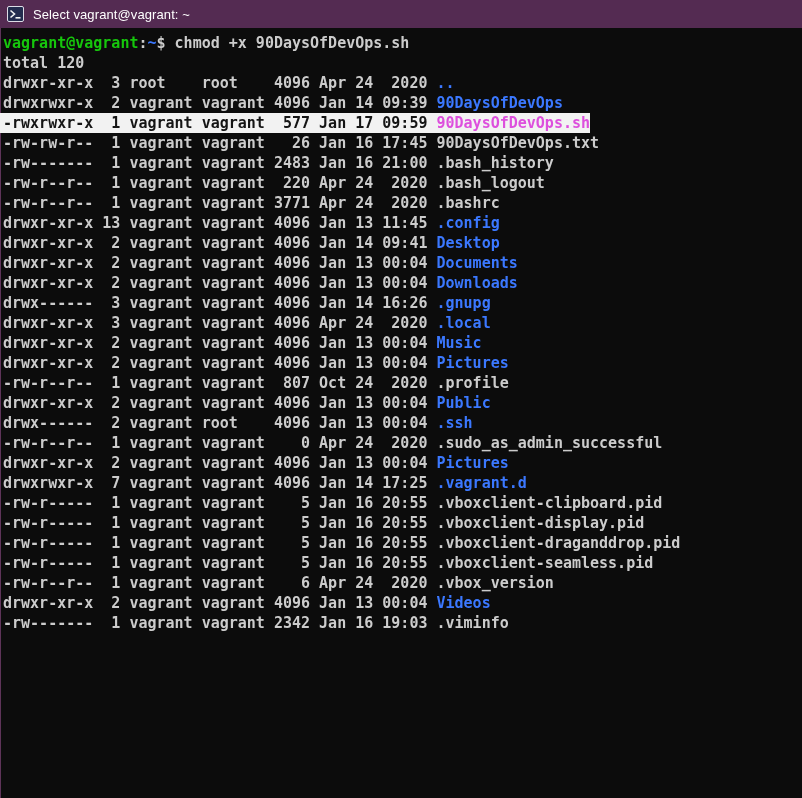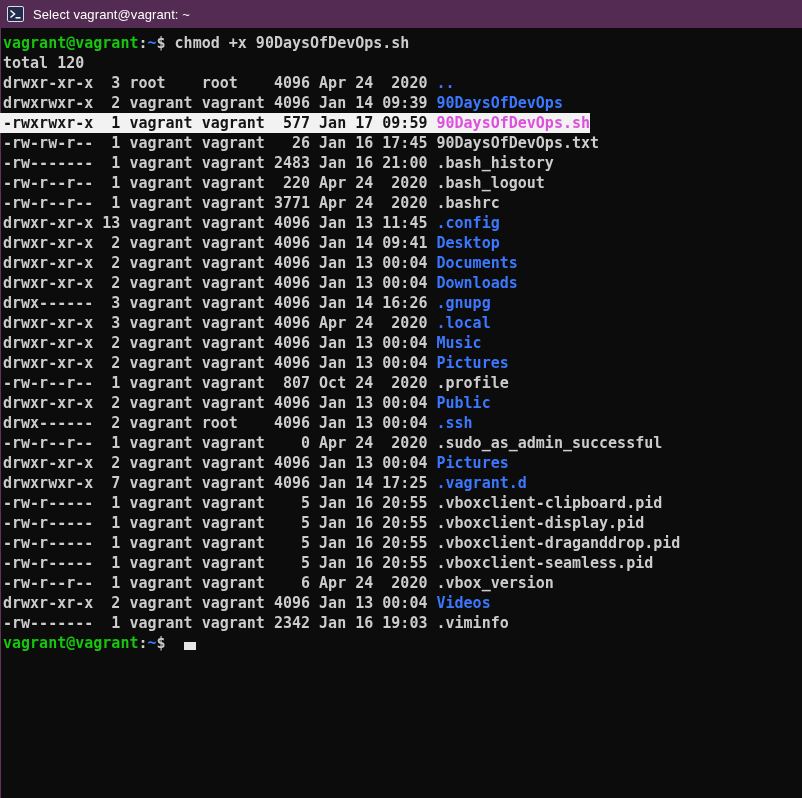"vagrant@vagrant:~$" div.line { html: <div><span>vagrant@vagrant</span><span>:</span><span>~</span><span>$ </span><span></span></div> -> none }
